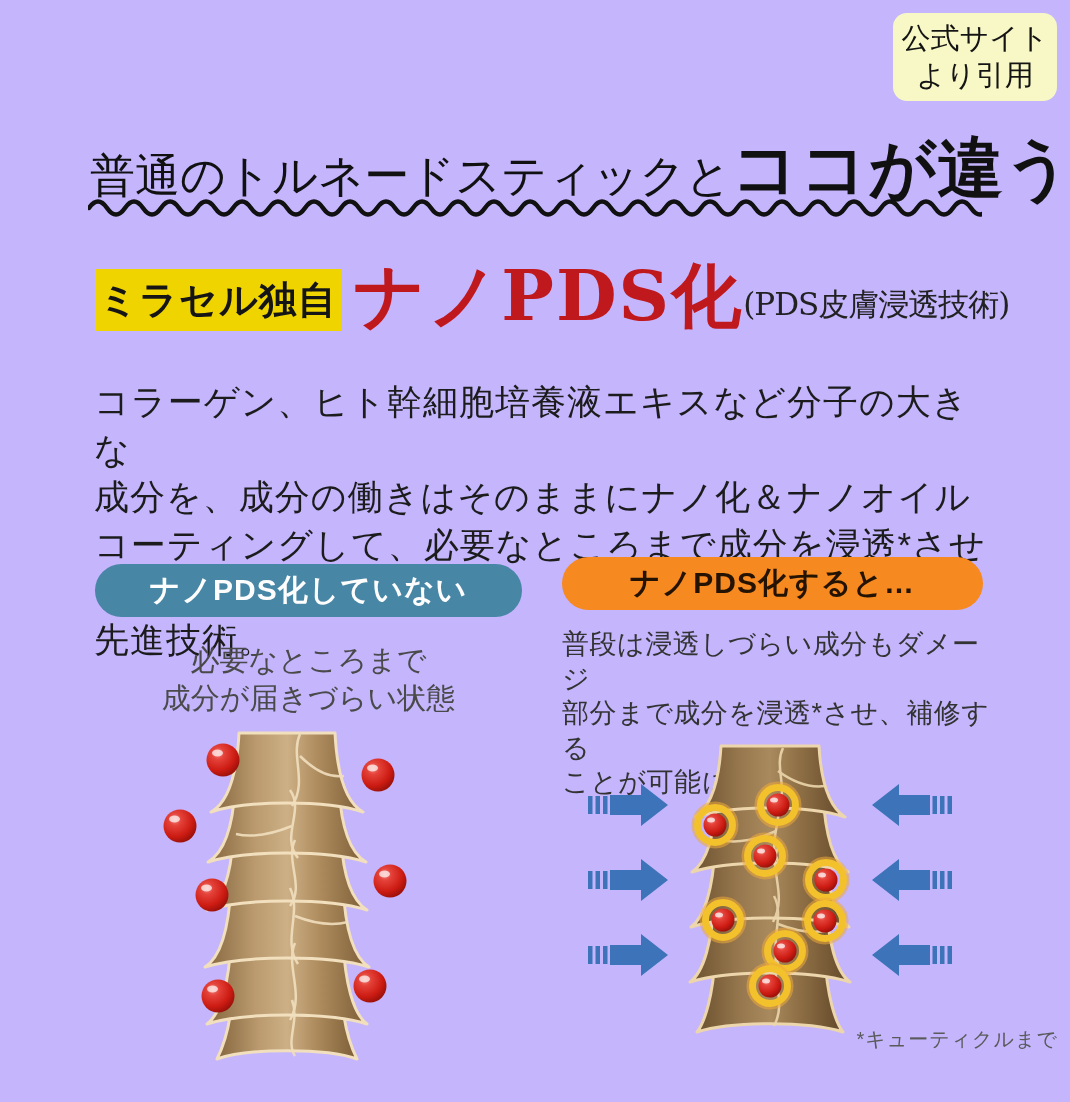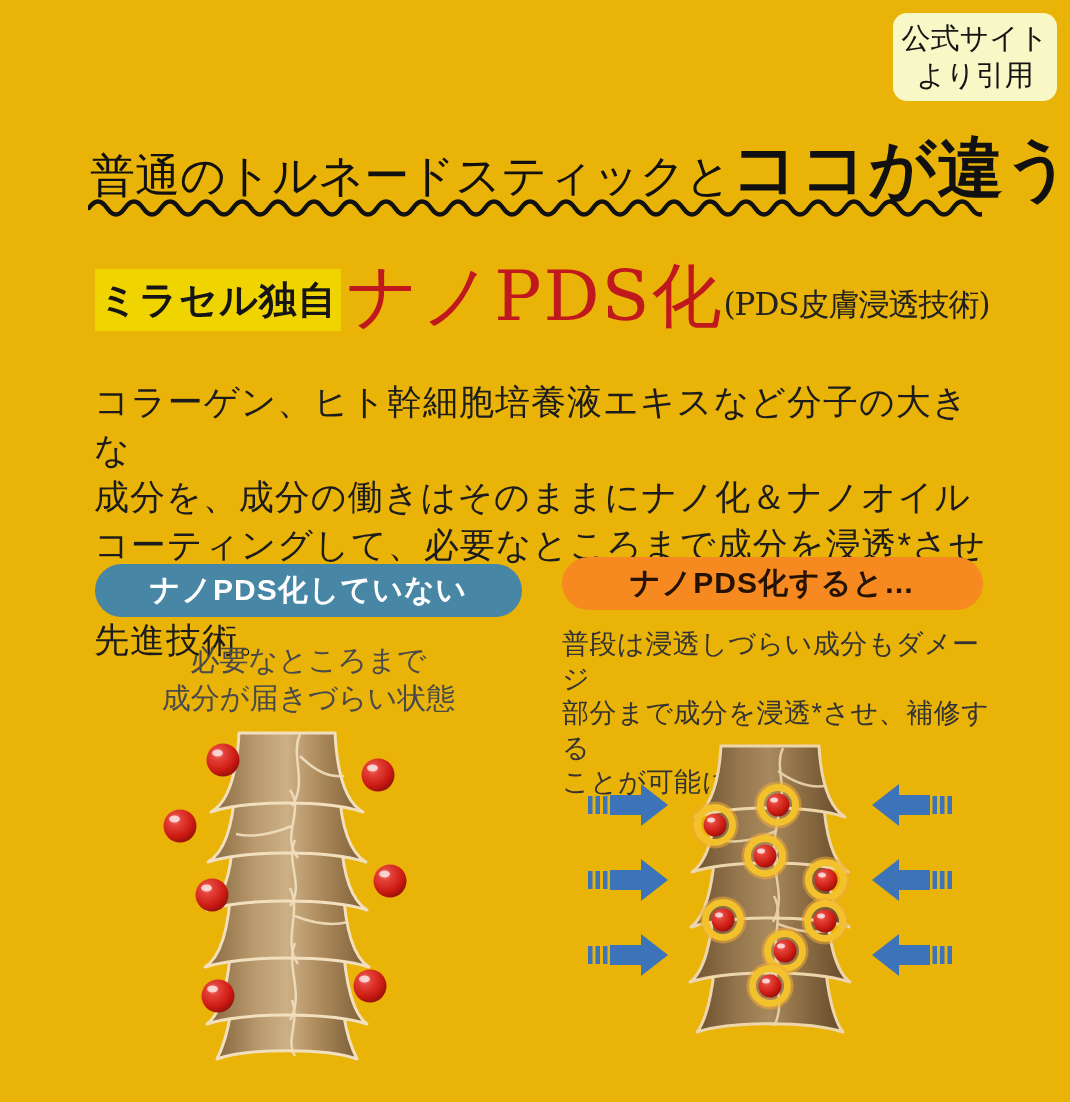"公式サイト" #stage { background: #eab308 -> #c4b5fd }
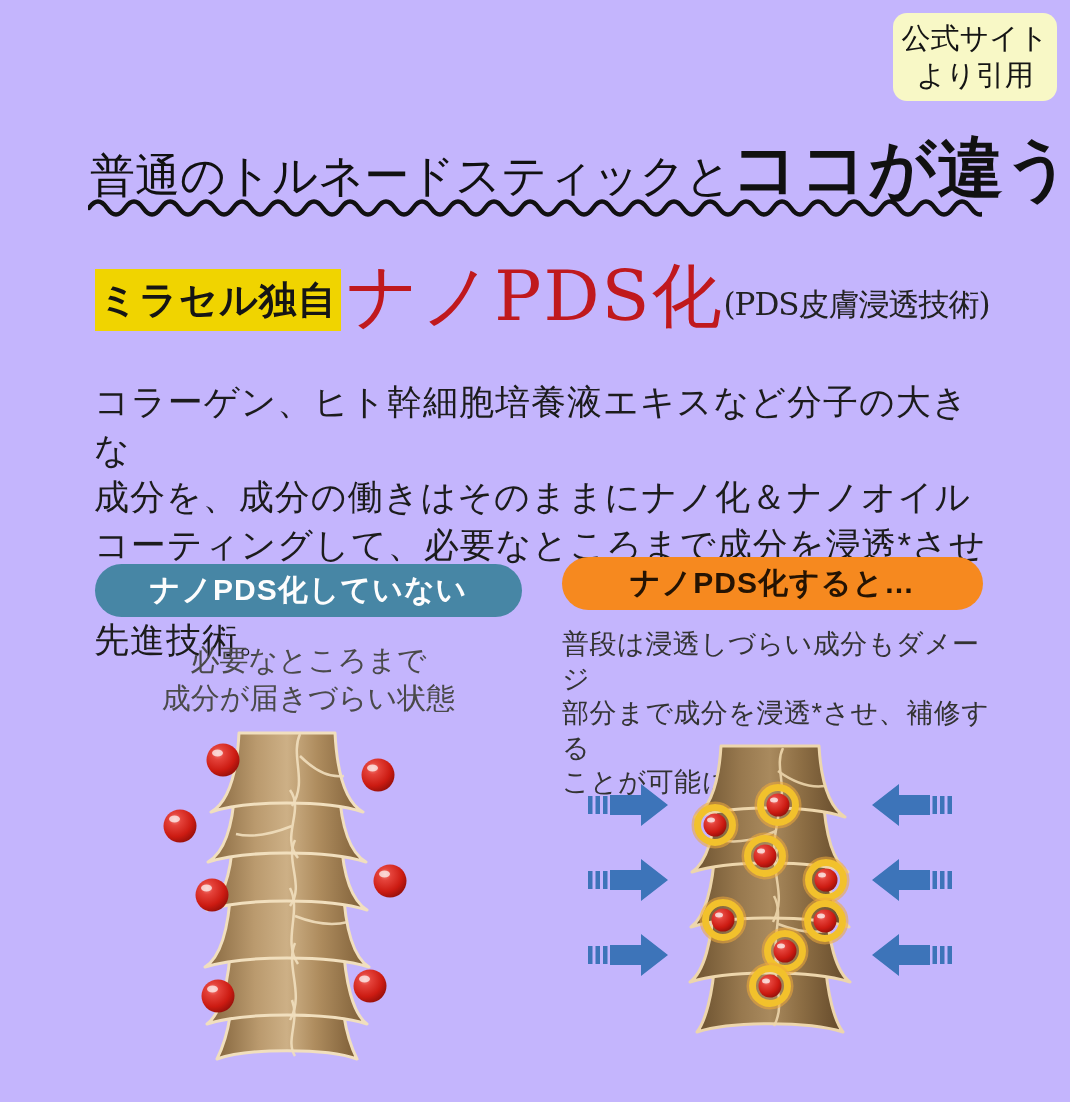"ナノPDS化" .feature-name { font-weight: 400 -> 700; margin-left: 6px -> 13px }
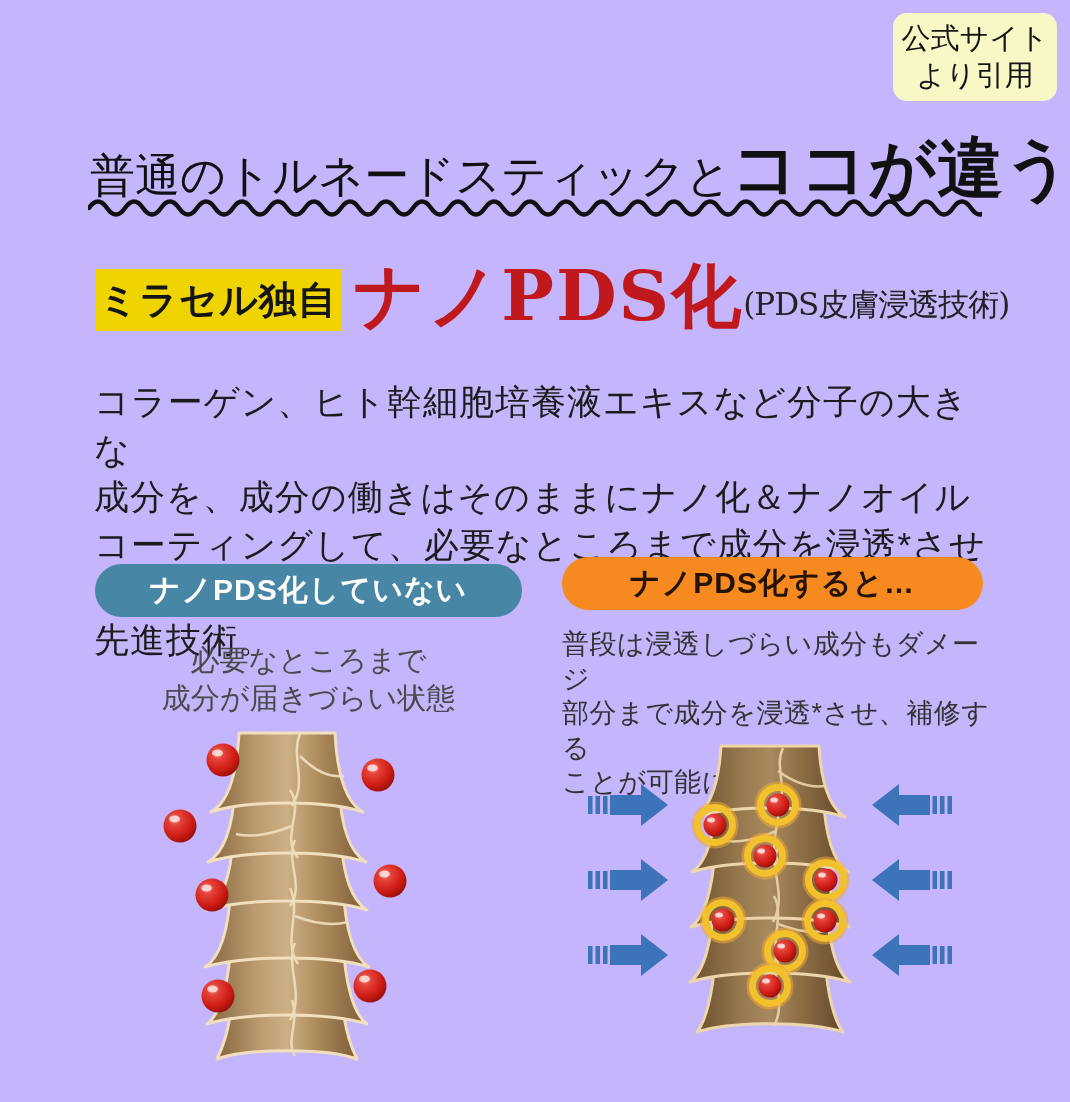"*キューティクルまで" div.footnote { html: none -> <div>*キューティクルまで</div> }
